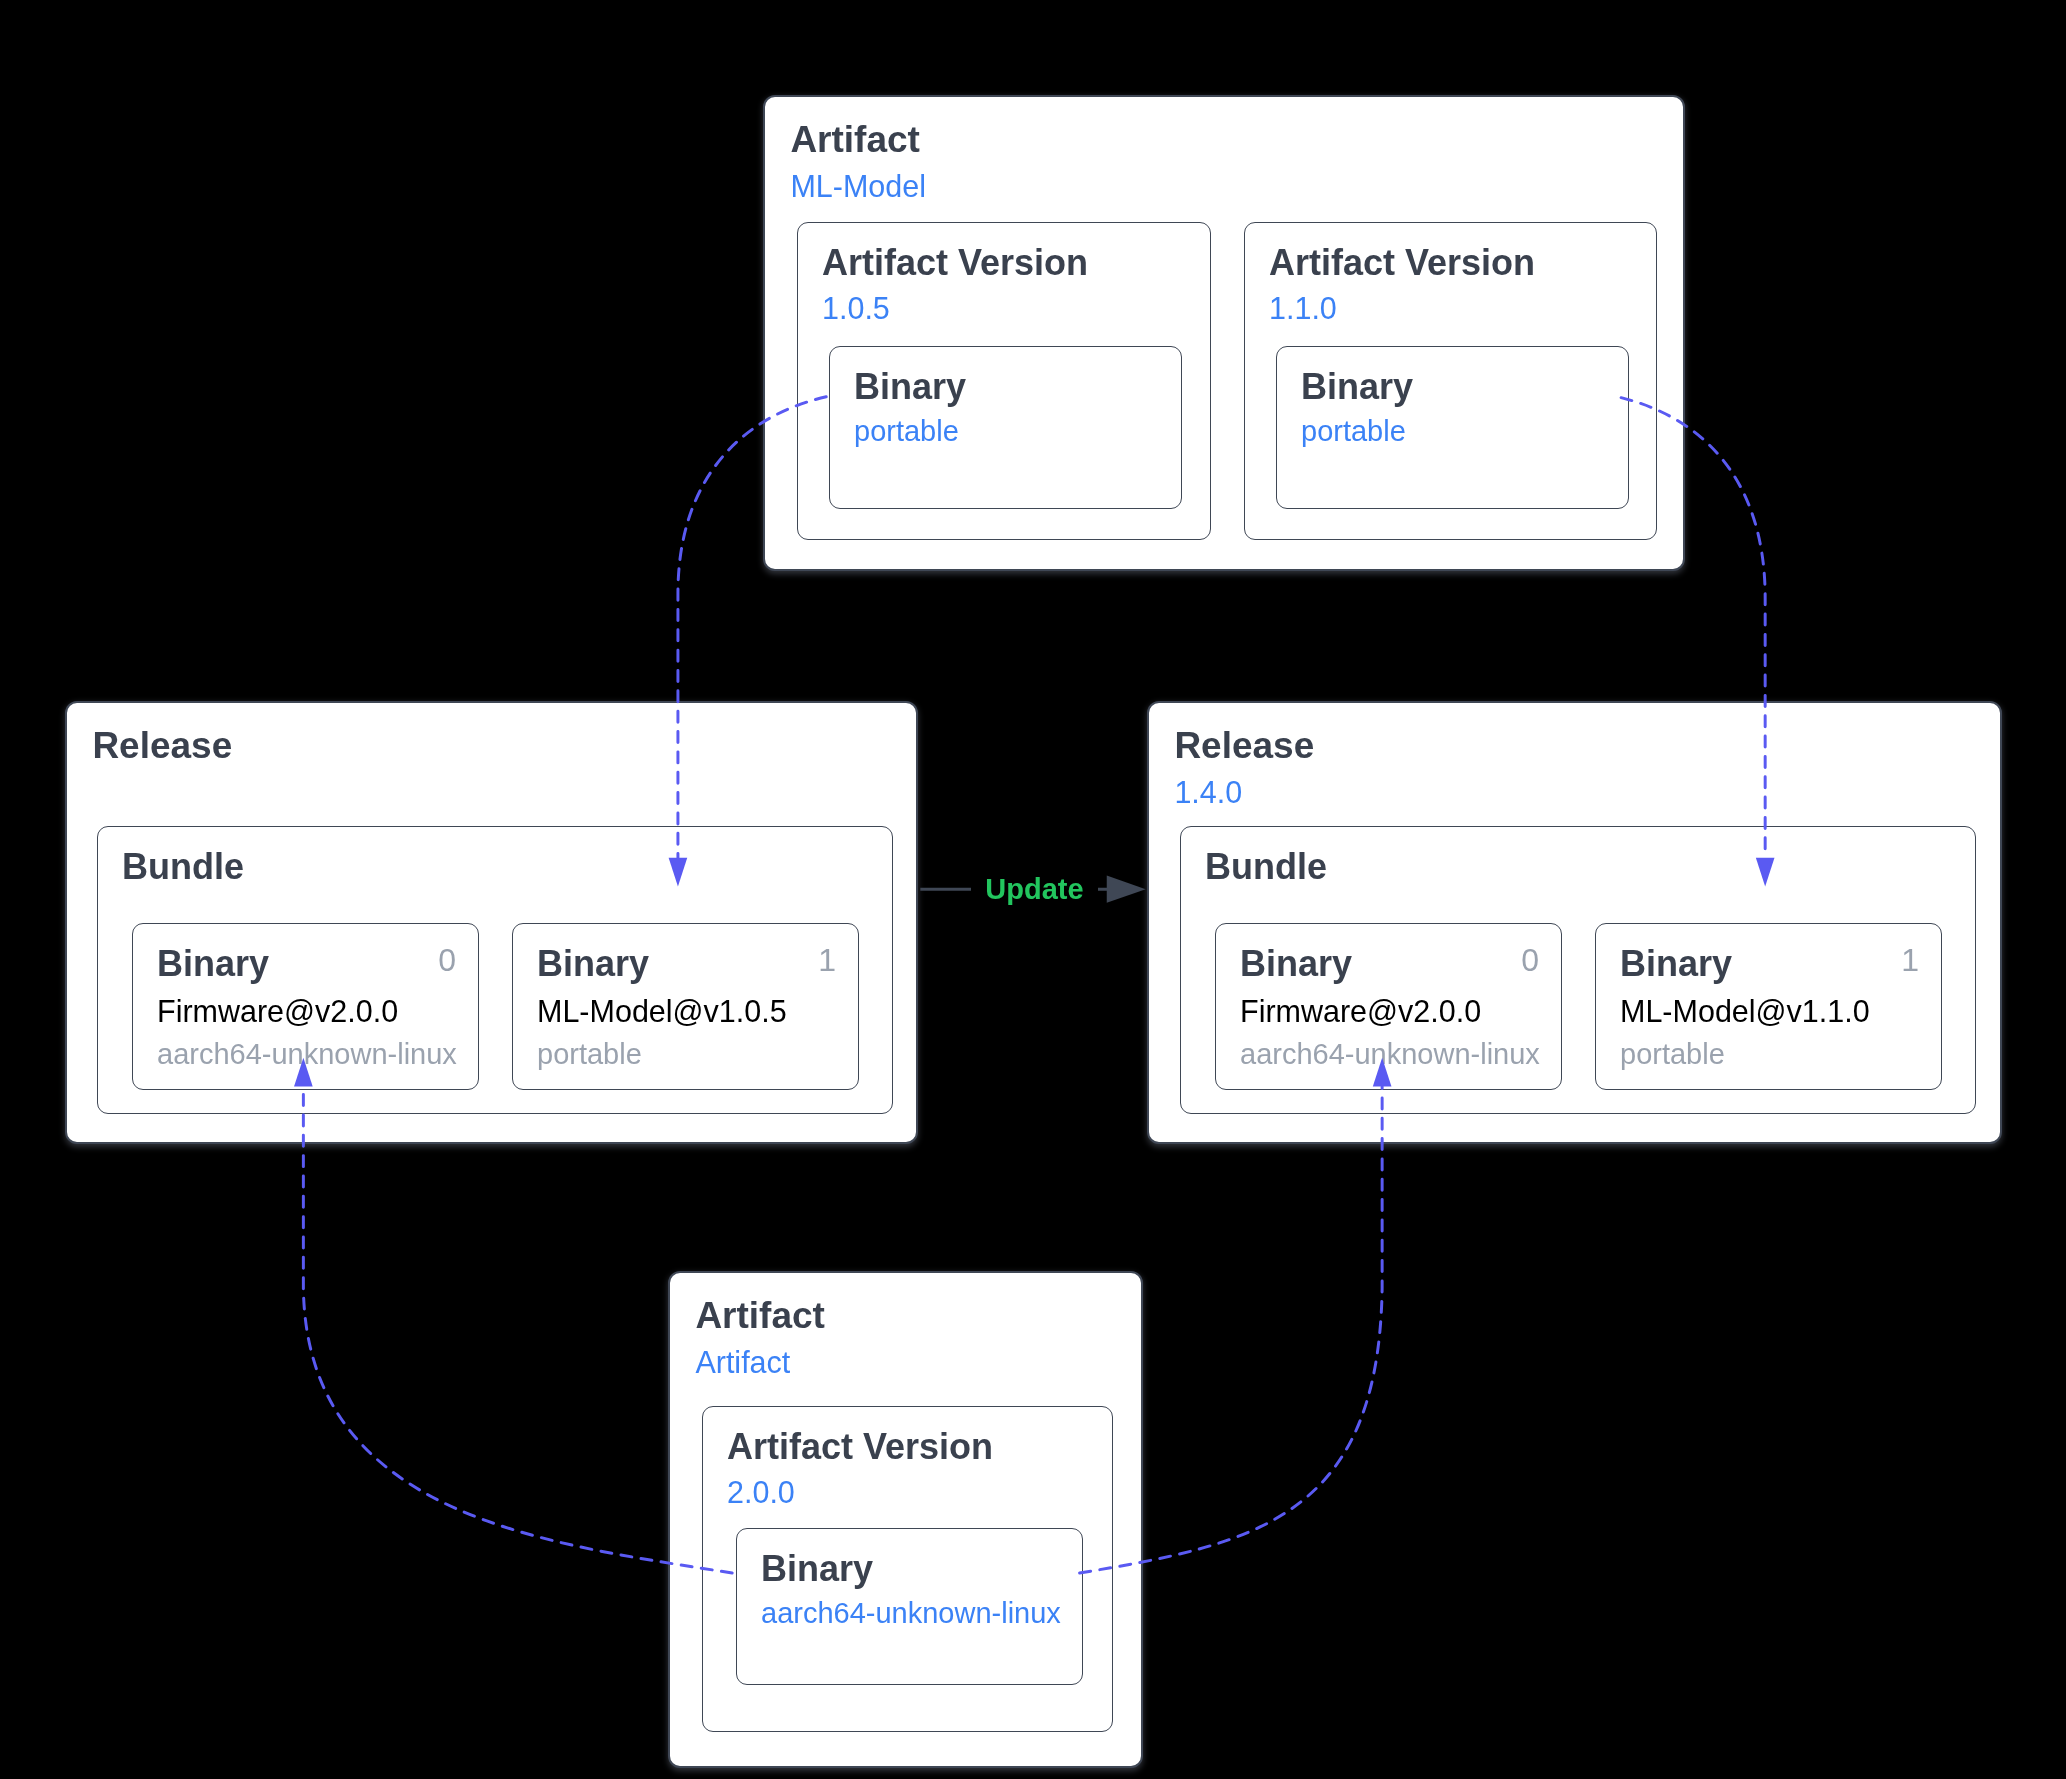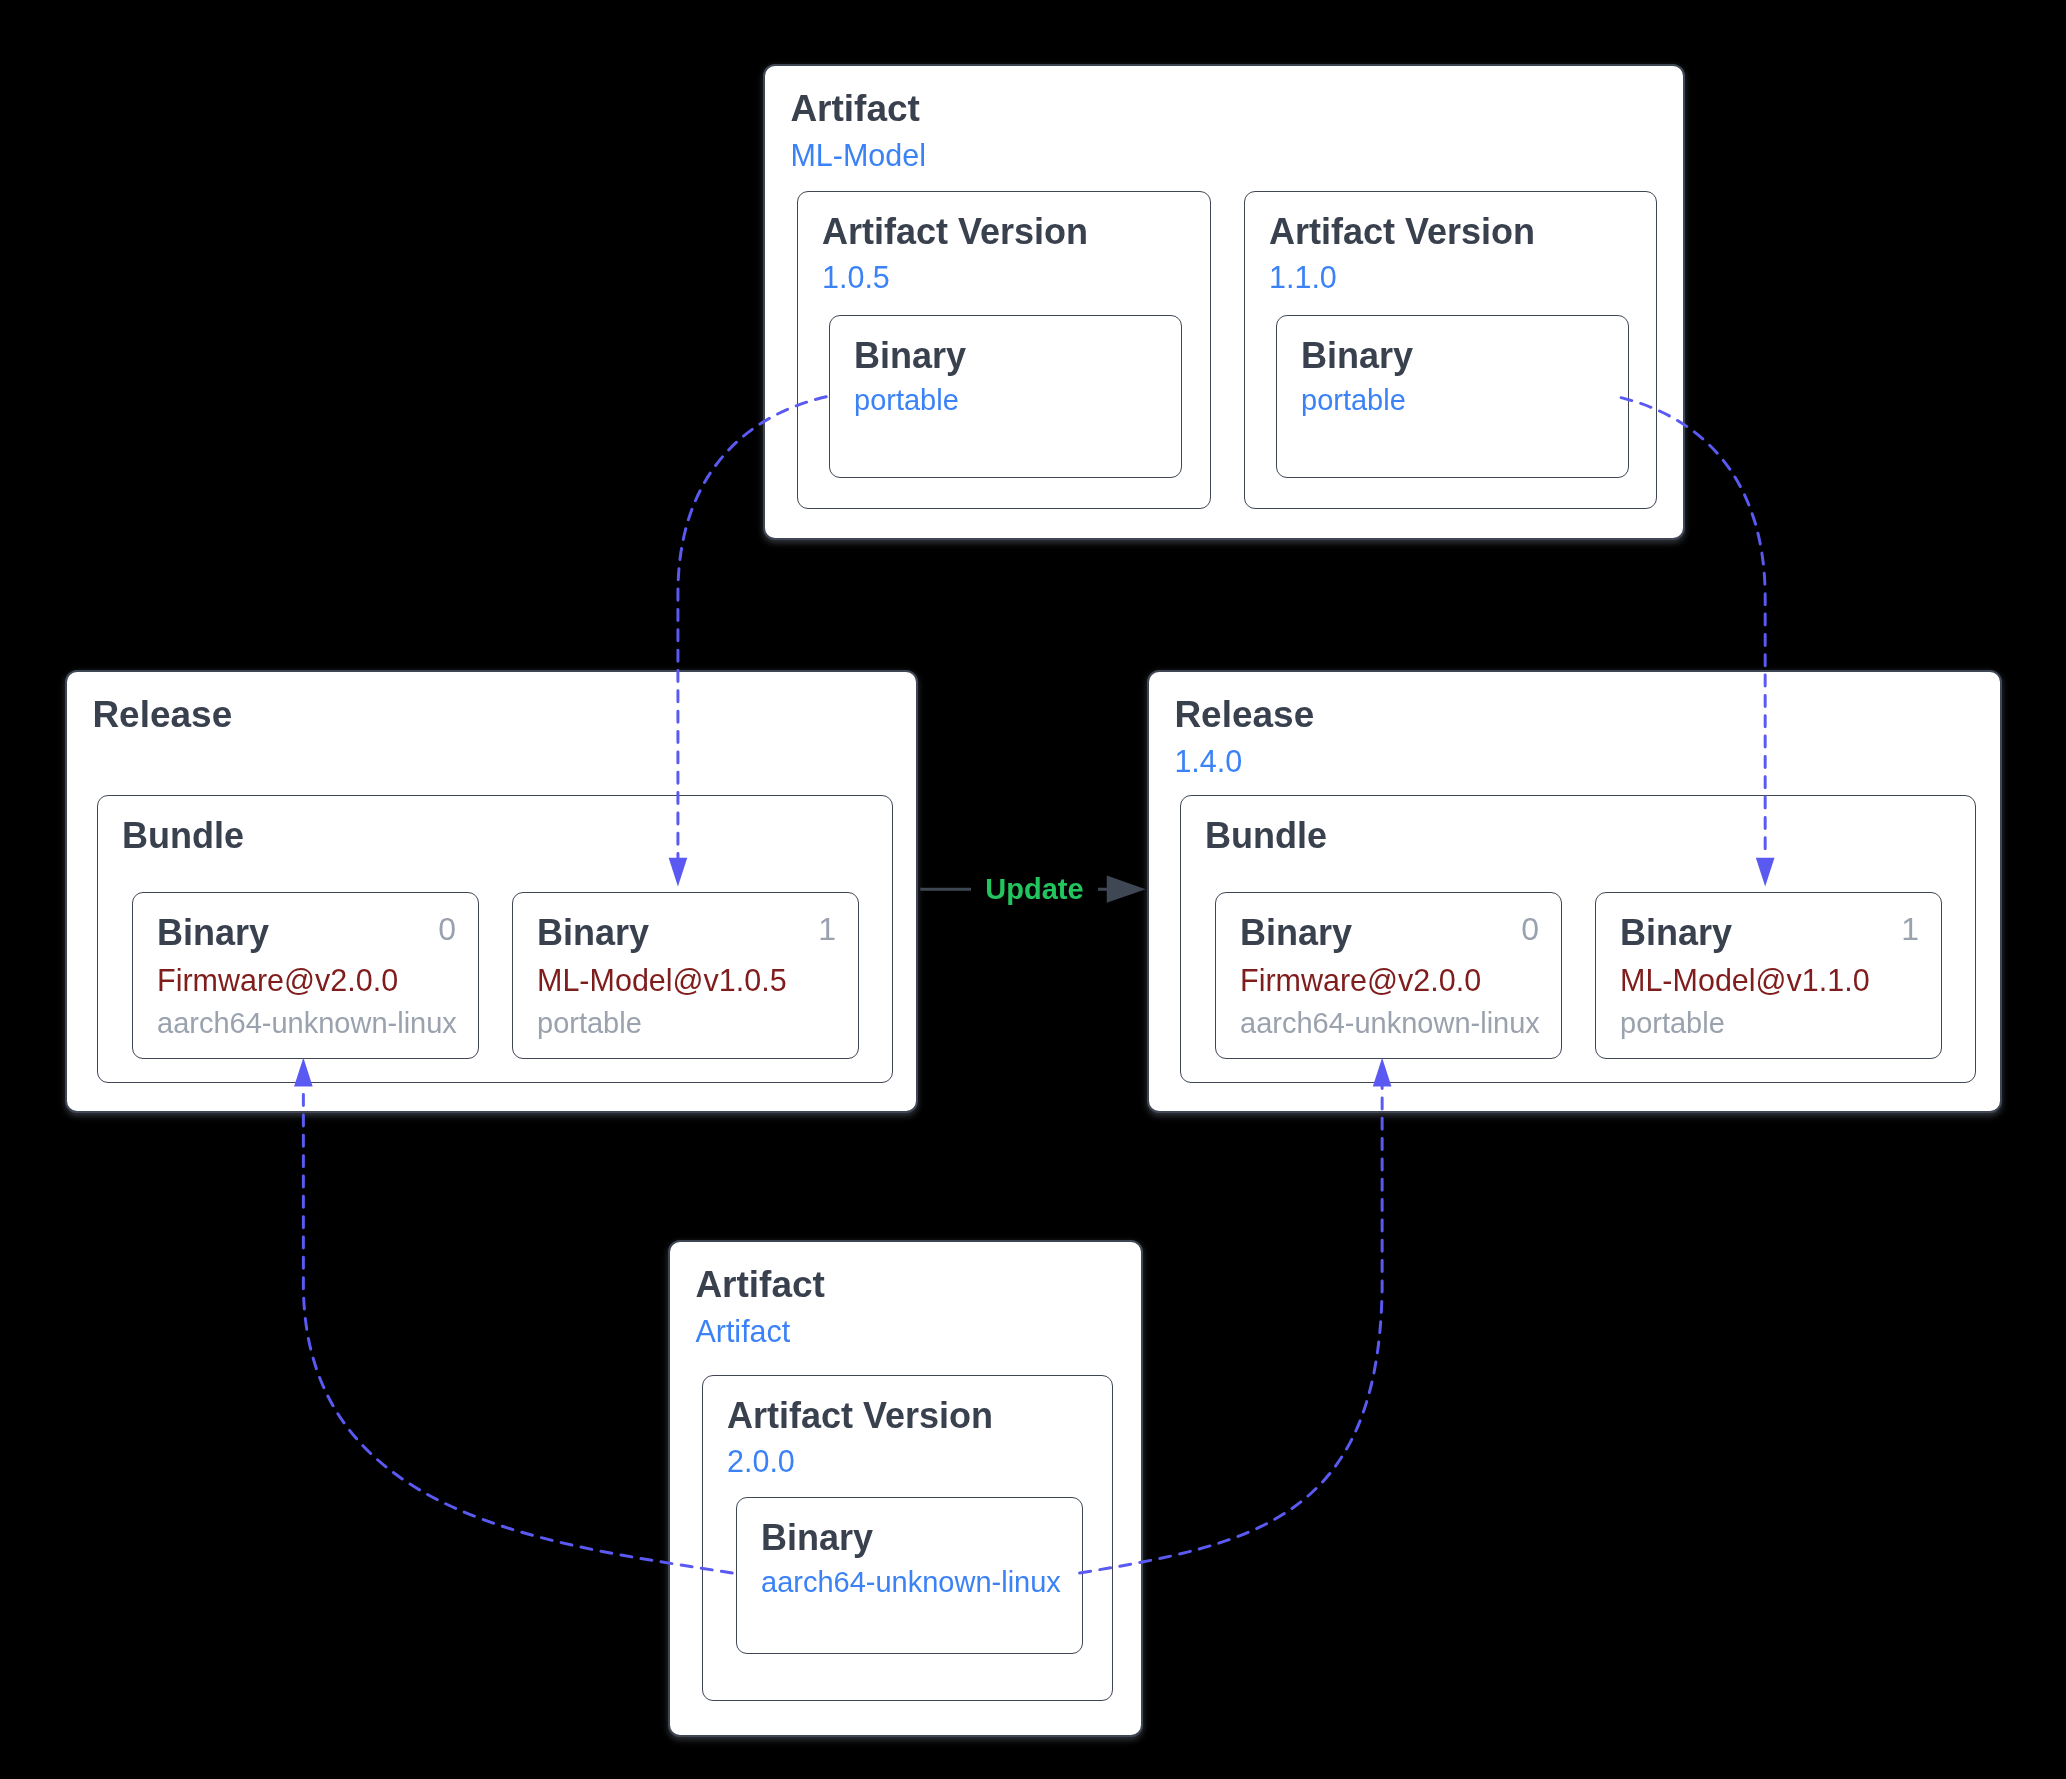"Artifact" .node { margin-top: none -> 31px }
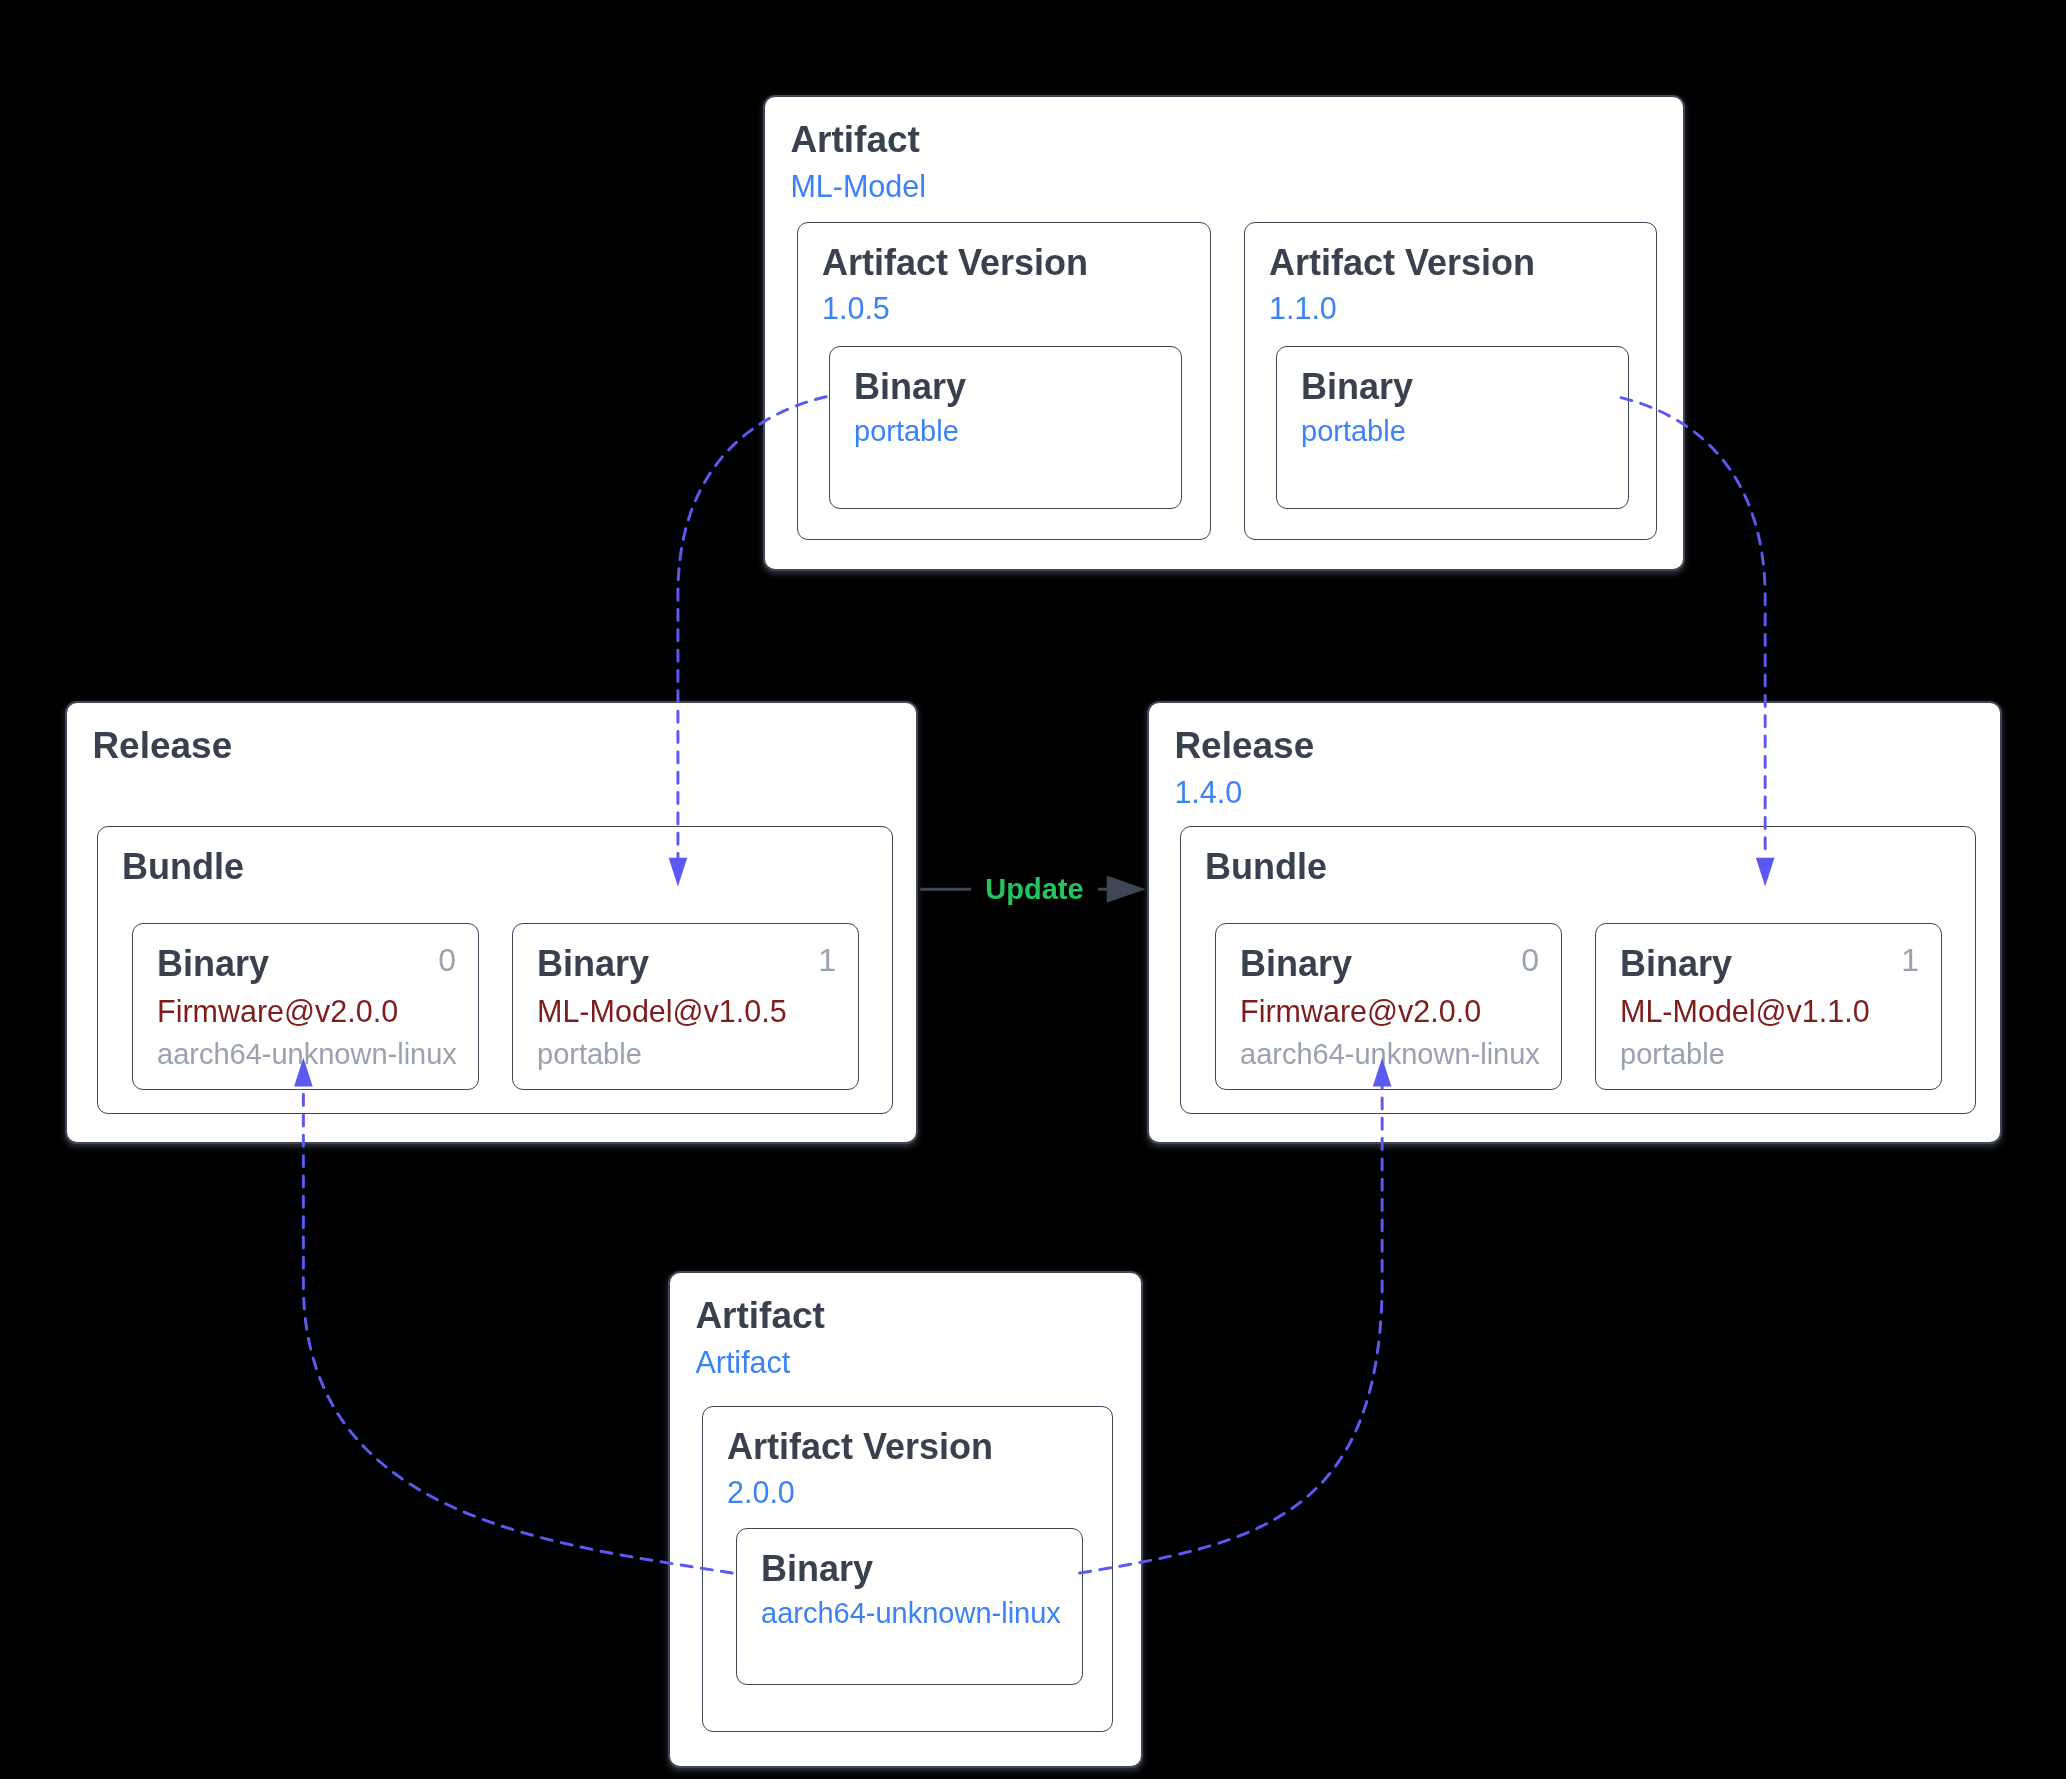"Firmware@v2.0.0" .ref-line { color: #7f1d1d -> #000000 }
